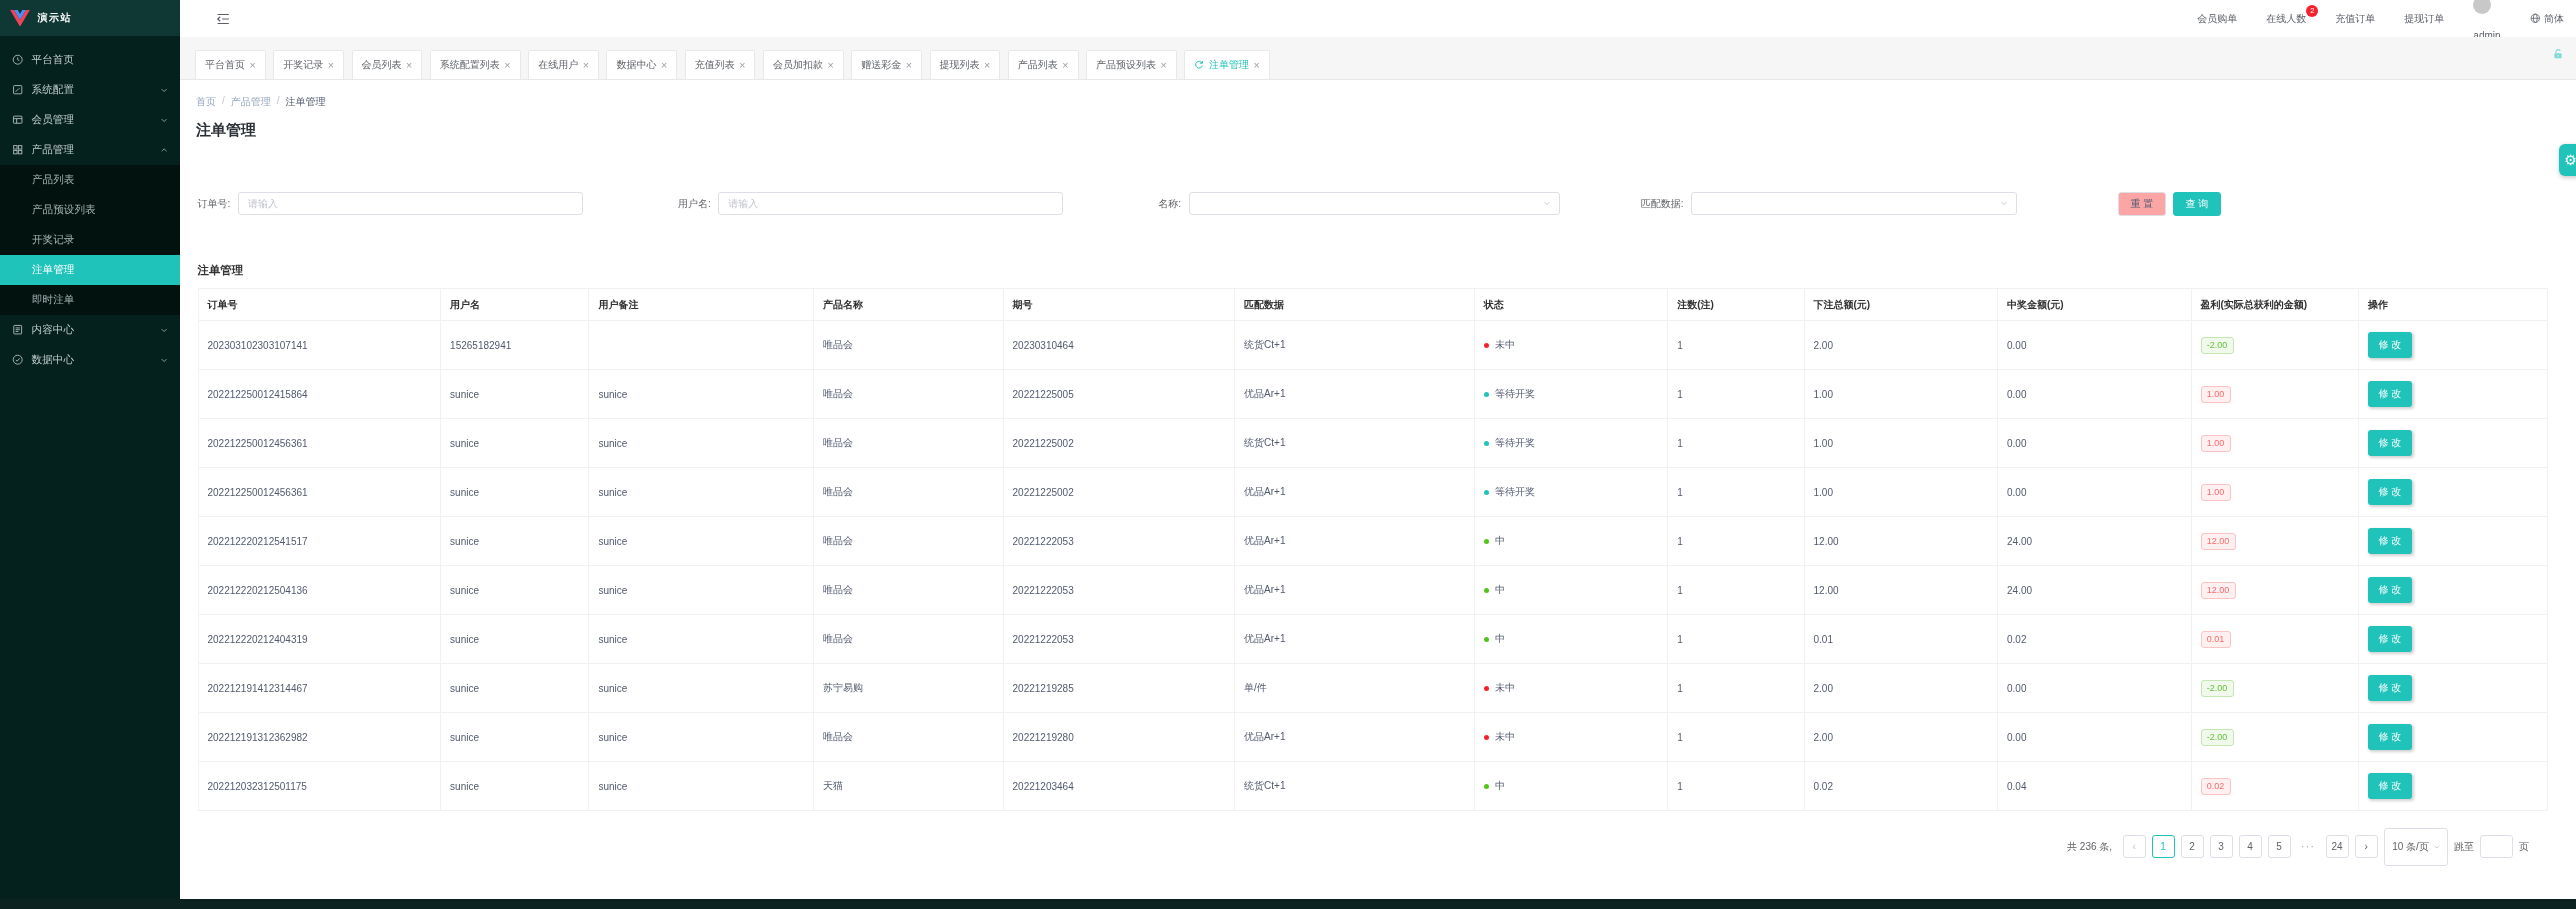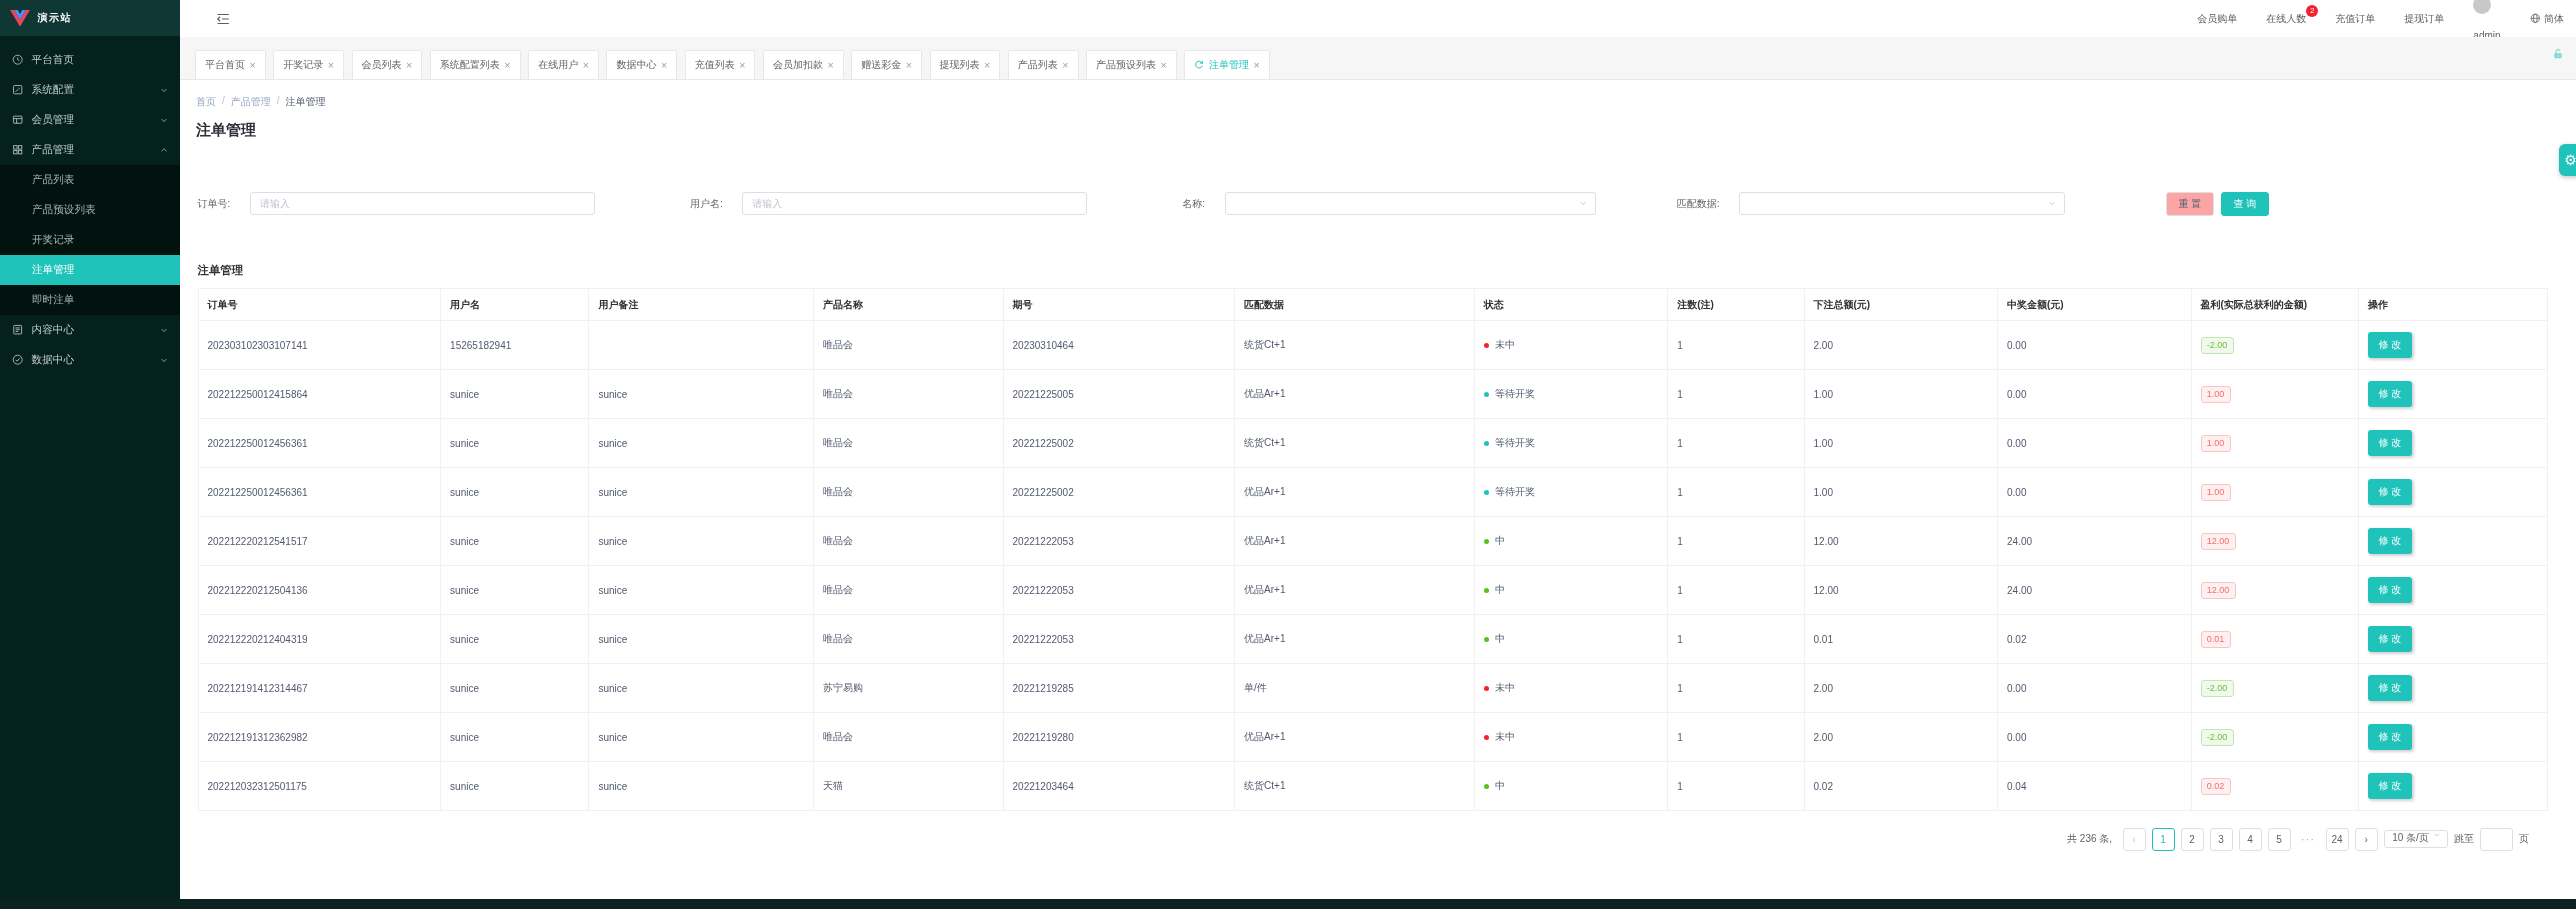"订单号:" .fgroup { gap: 12px -> none }
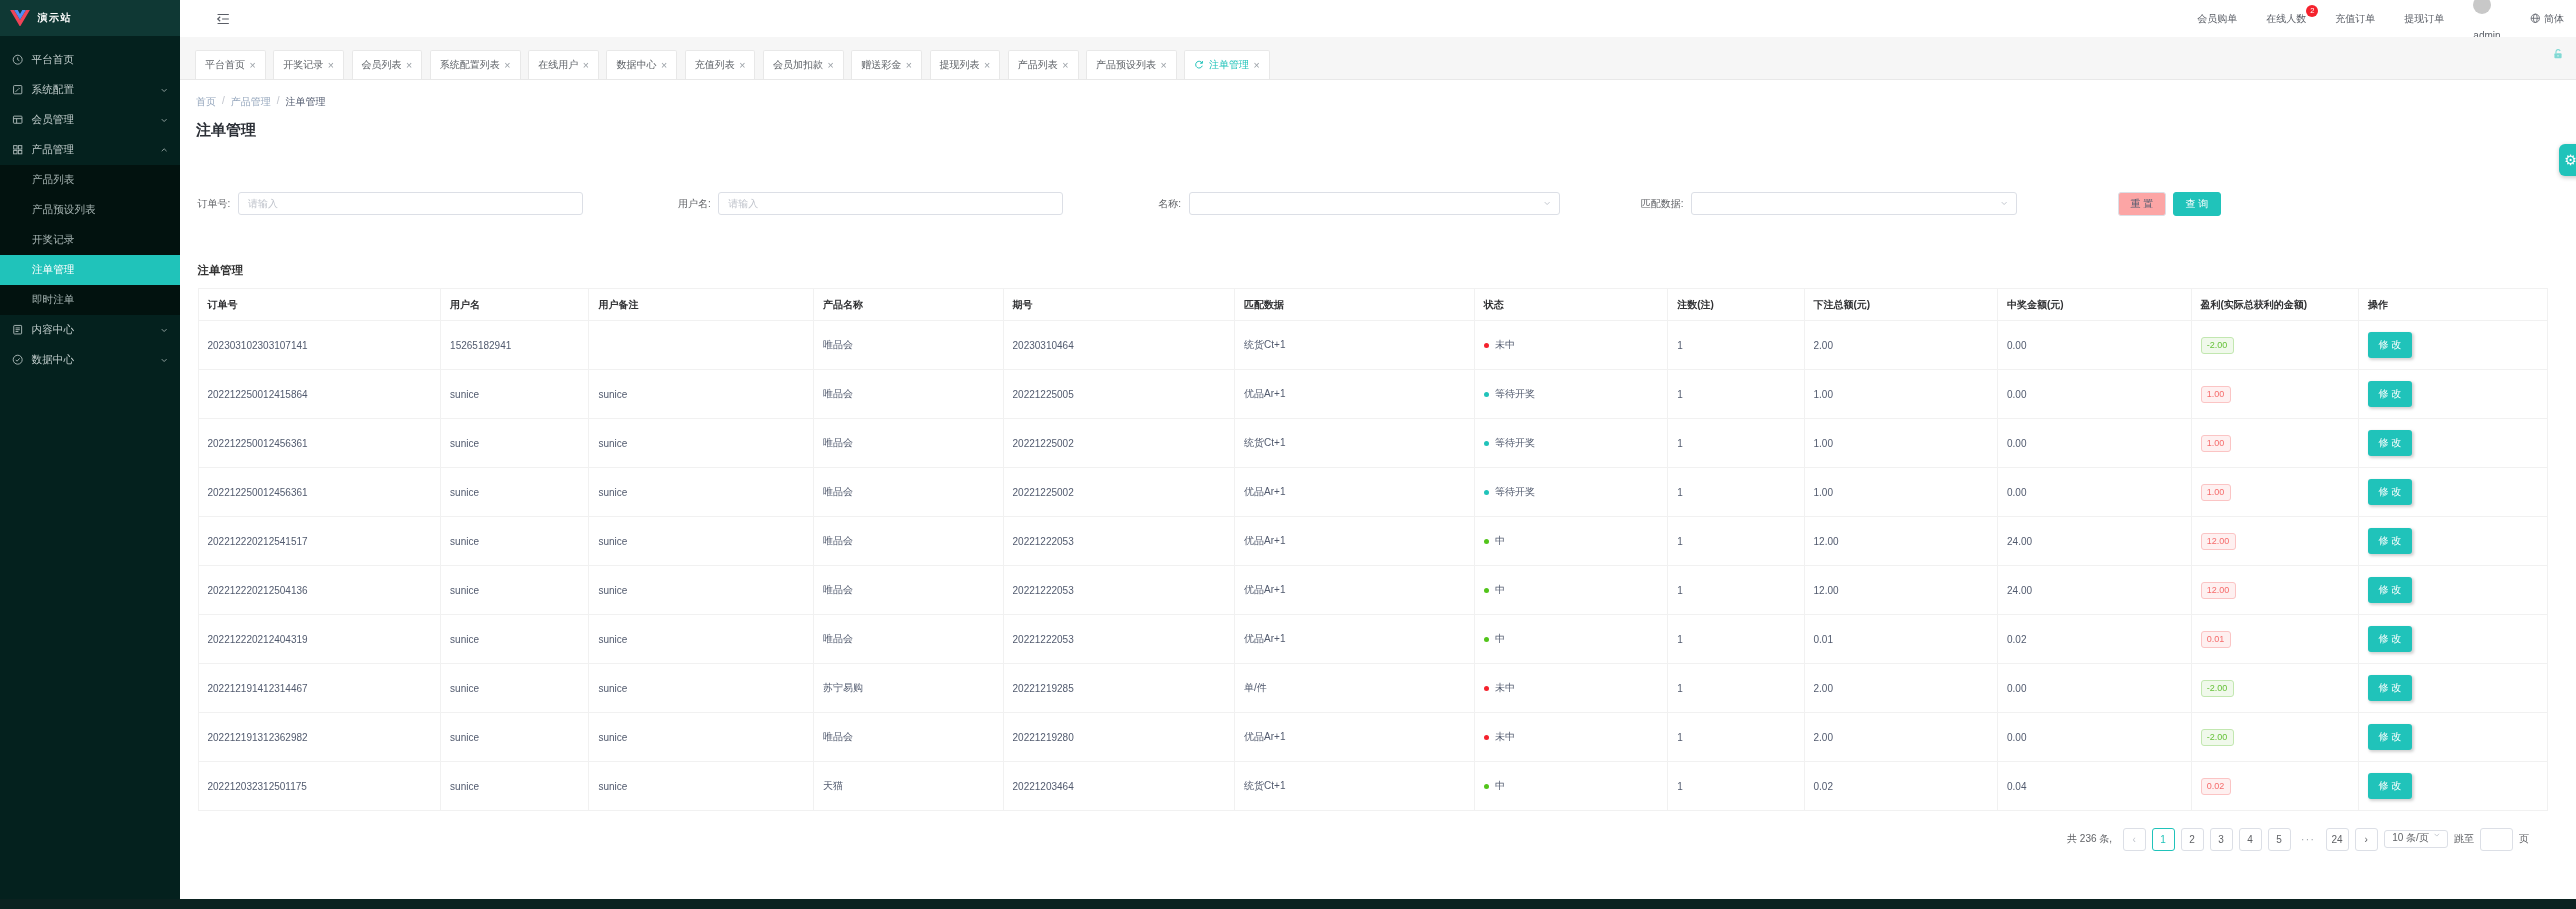"10 条/页" .pg-size { align-items: none -> center; height: 18px -> 38px }
